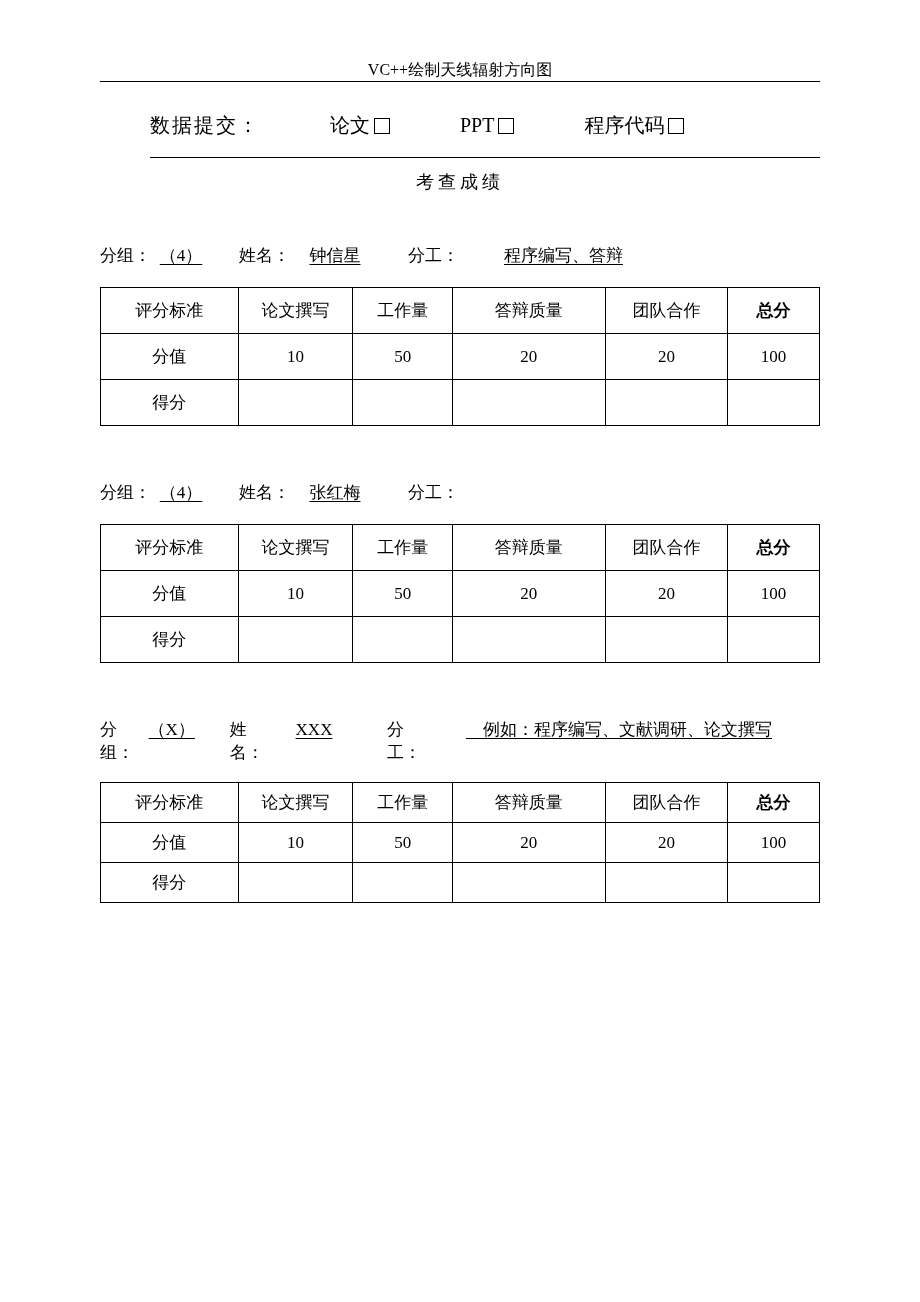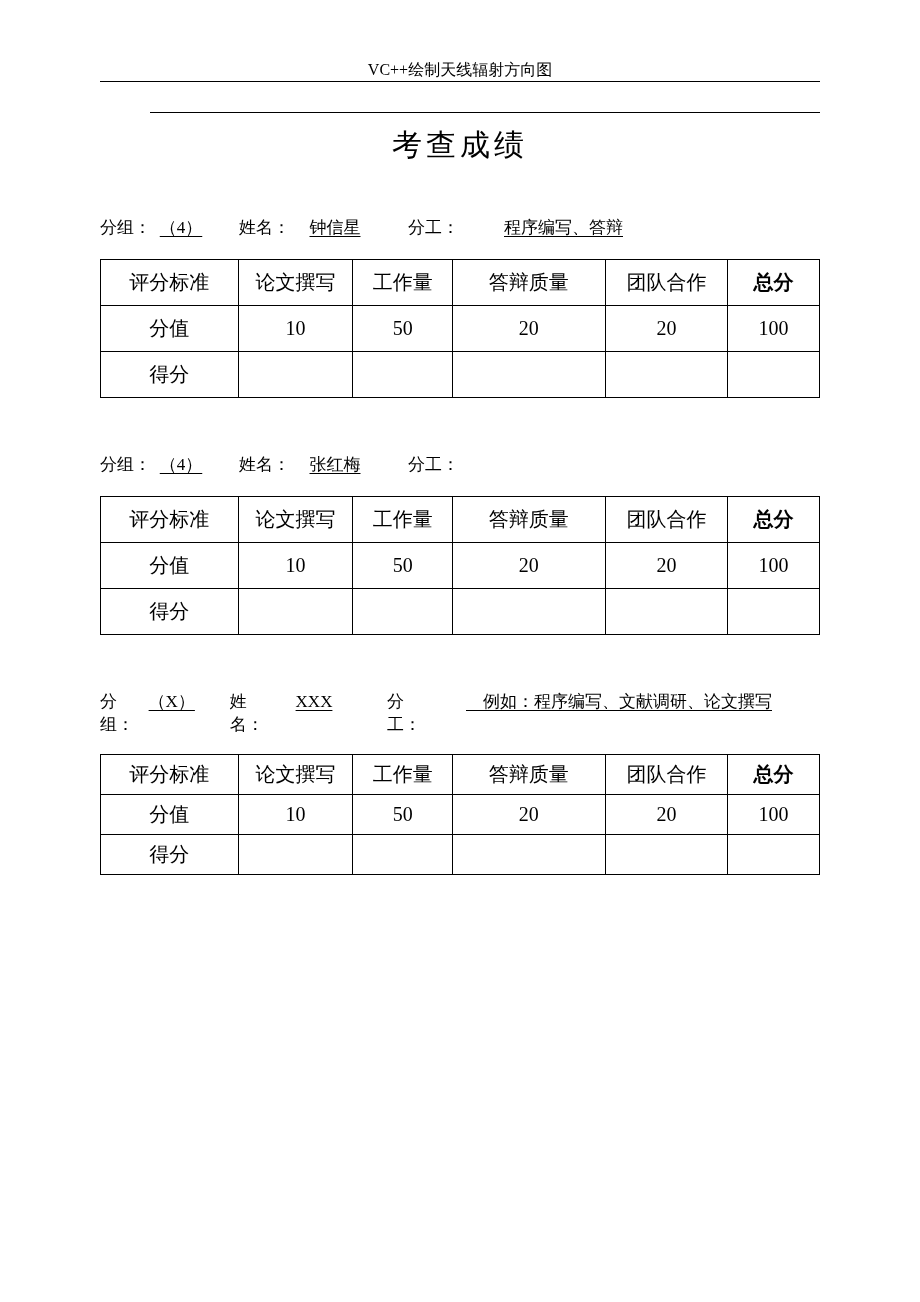"数据提交：" div.submit-row { html: none -> <div> <span>数据提交：</span> <span> <span>论文</span> <span></span> </span> <span> <span>PPT</span> <span></span> </span> <span> <span>程序代码</span> <span></span> </span> </div> }
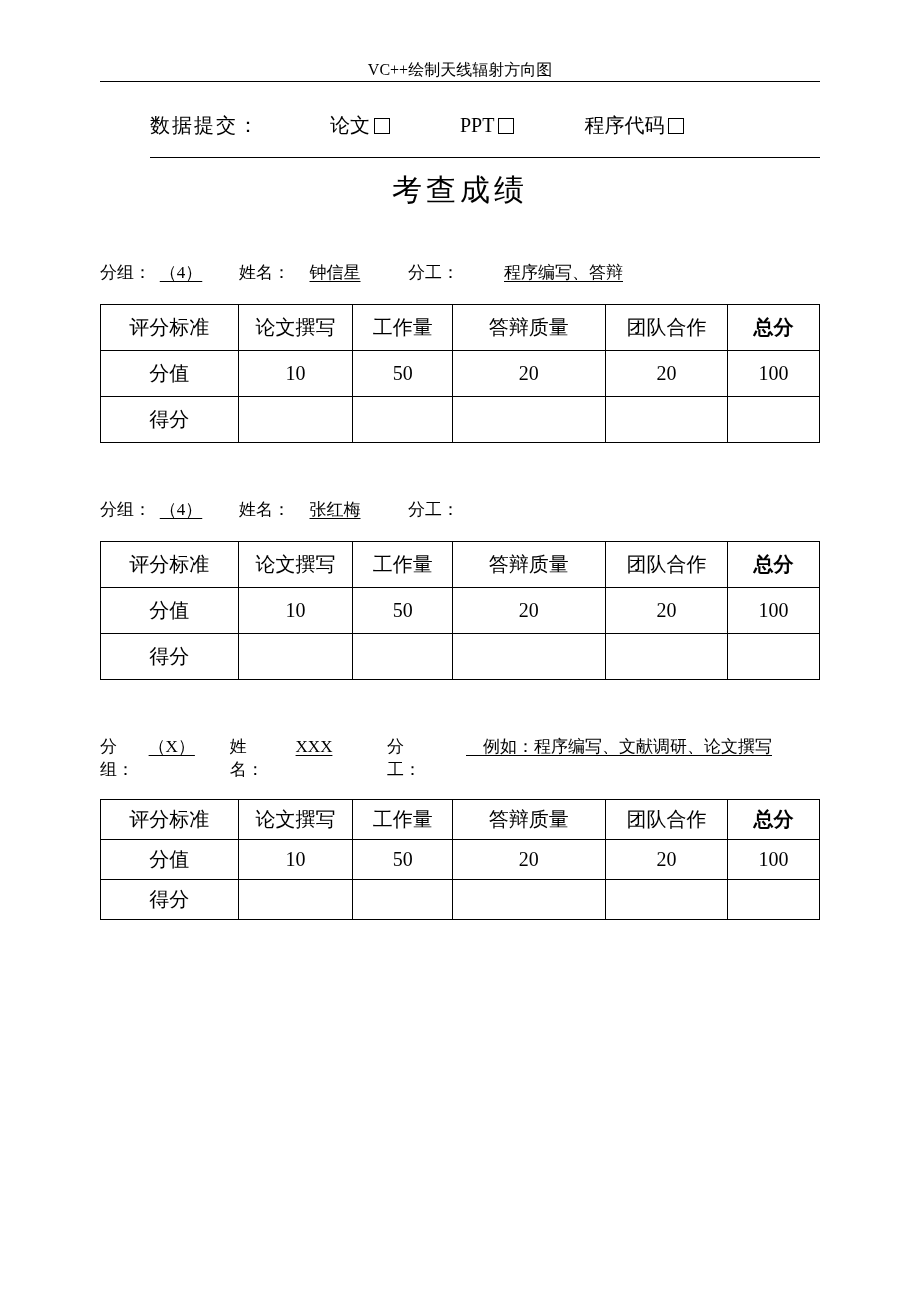"考查成绩" .exam-title { font-size: 30px -> 18px }
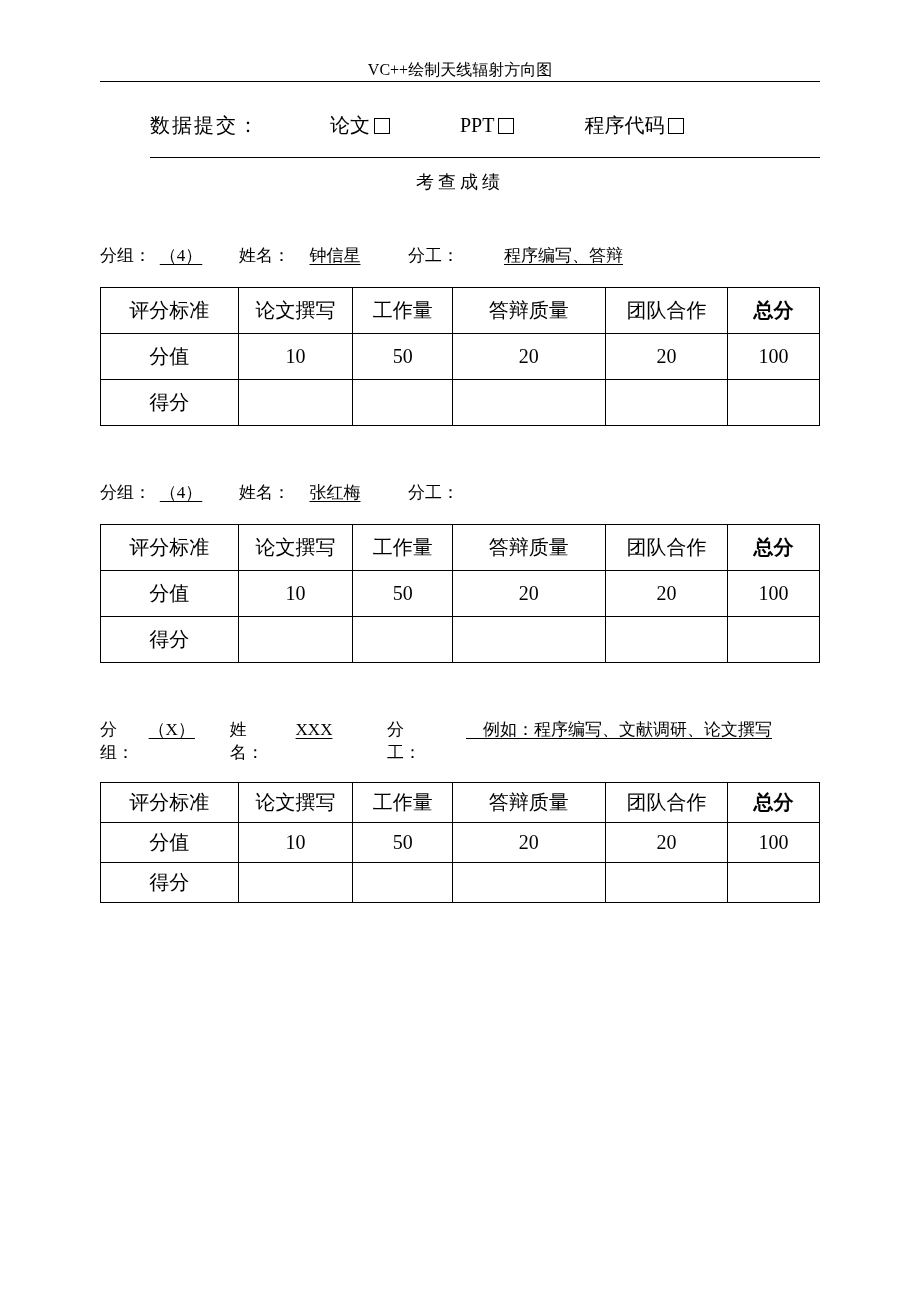"评分标准" td, th { font-size: 20px -> 17px }
